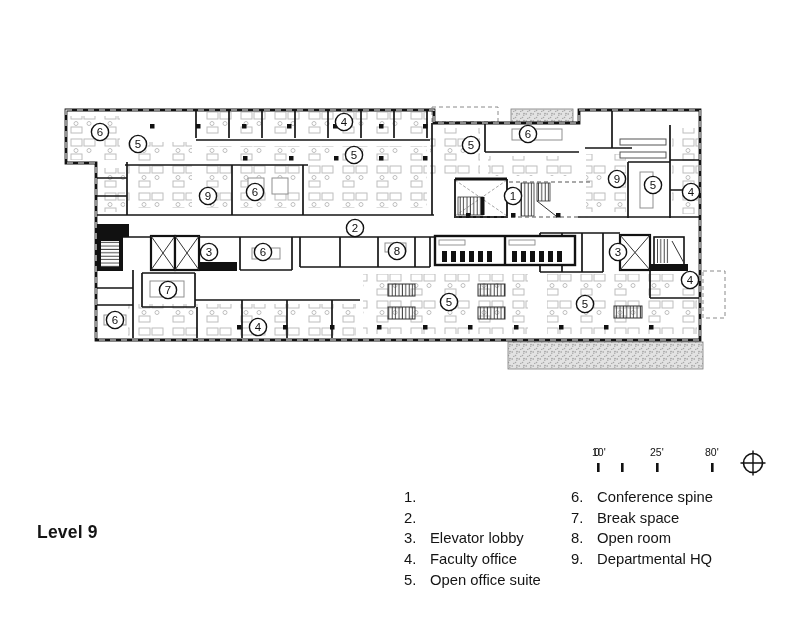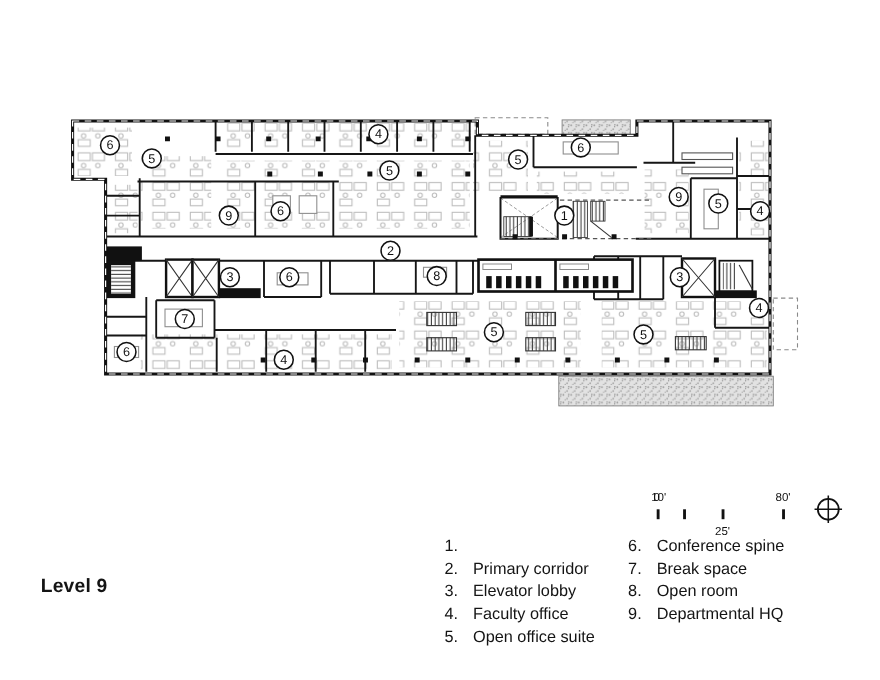"25'" #scale-label-2 { margin-top: 31px -> none }
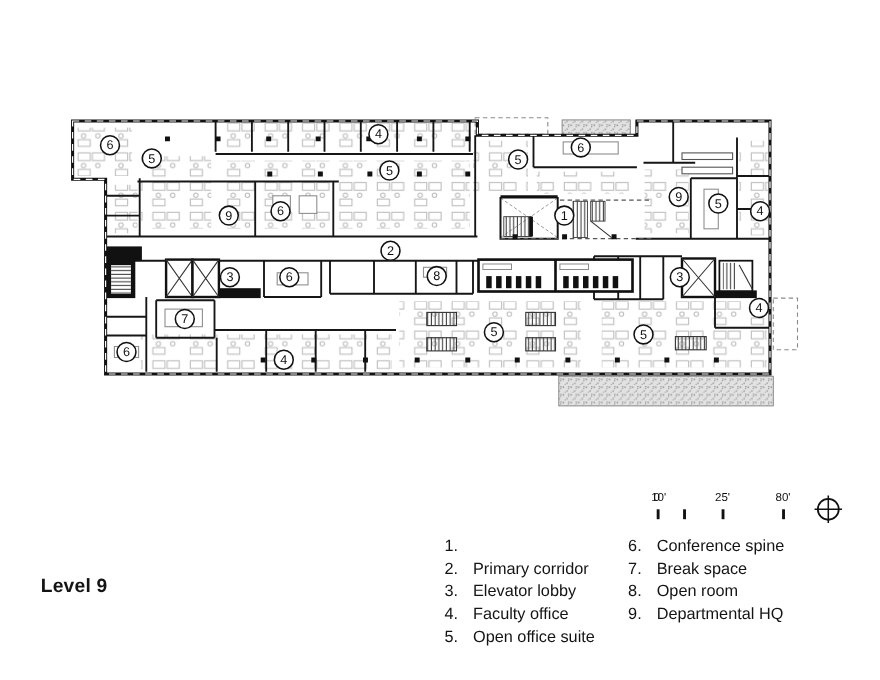"Primary corridor" span.legend-label { html: <span>Primary corridor</span> -> none }
